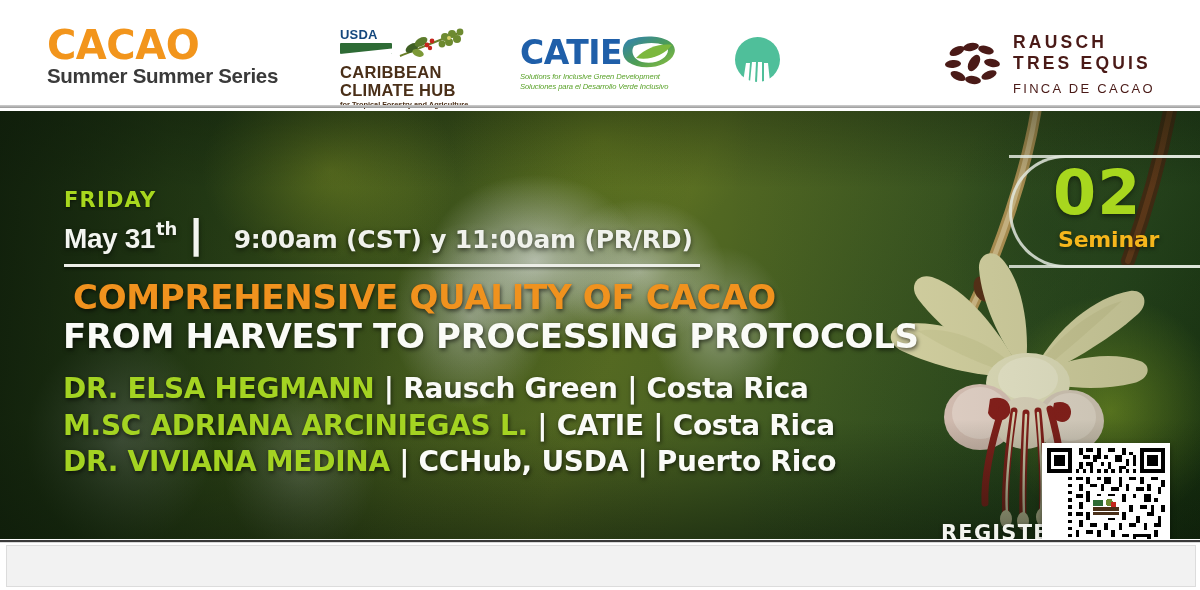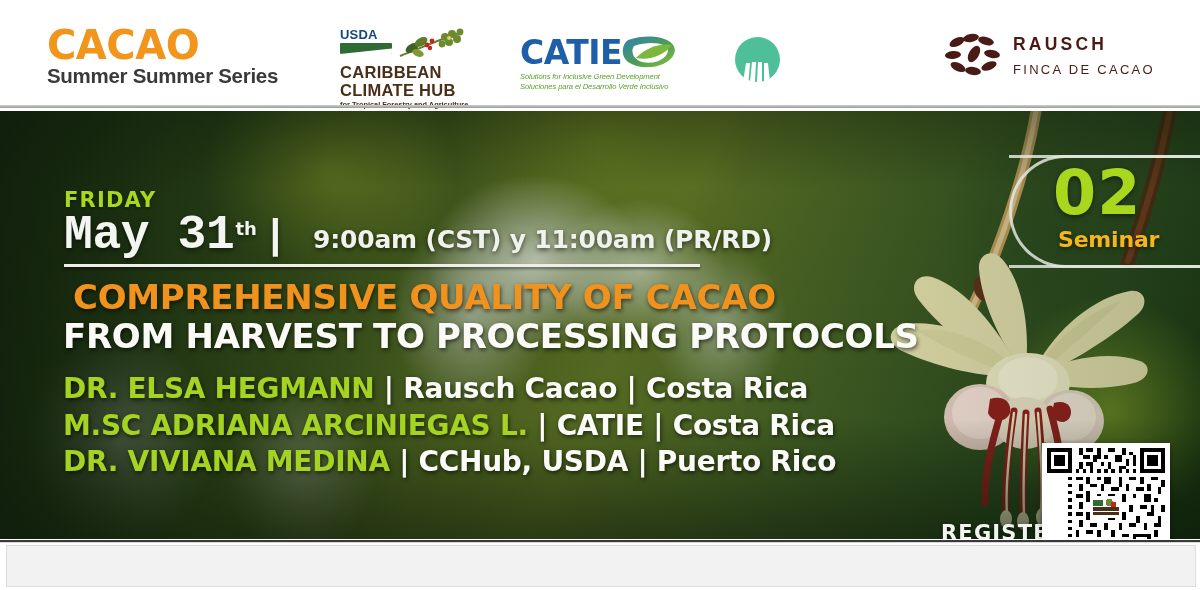"TRES EQUIS" div.rausch-t2 { html: none -> <div>TRES EQUIS</div> }
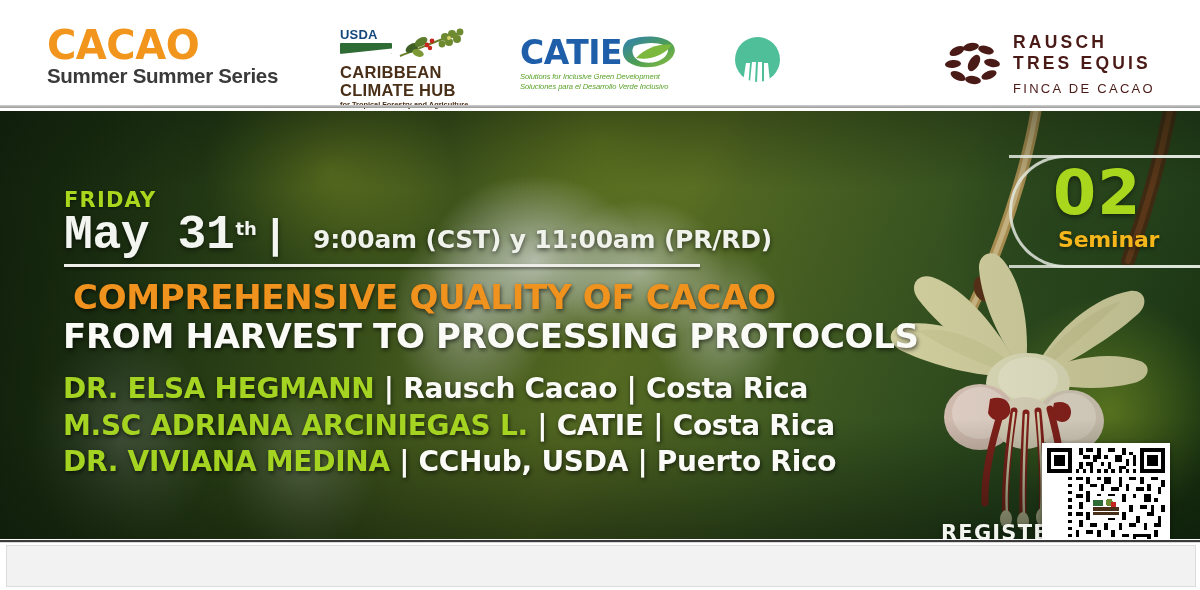"May 31" .daymonth { font-family: Liberation Mono, monospace -> Liberation Sans, sans-serif; font-size: 48px -> 28px }
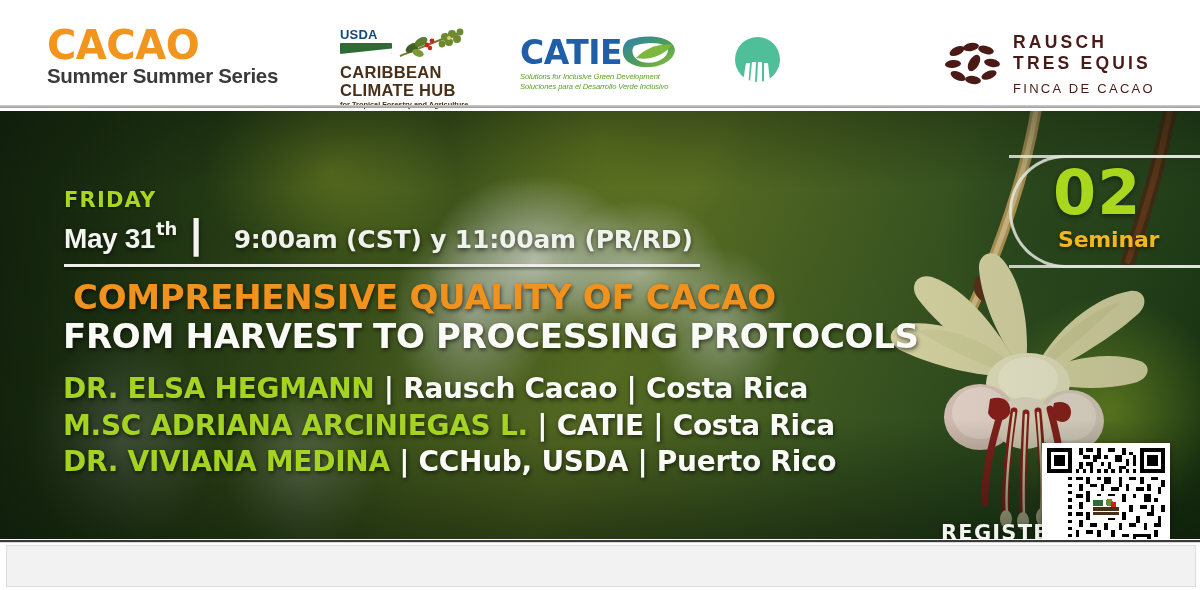"Rausch Cacao" span.org { text: Cacao -> Green }
